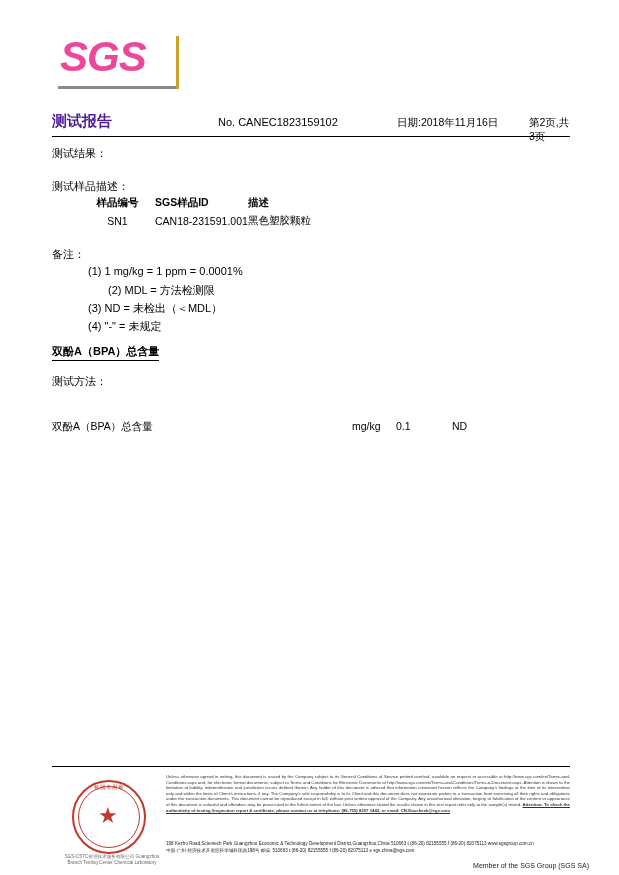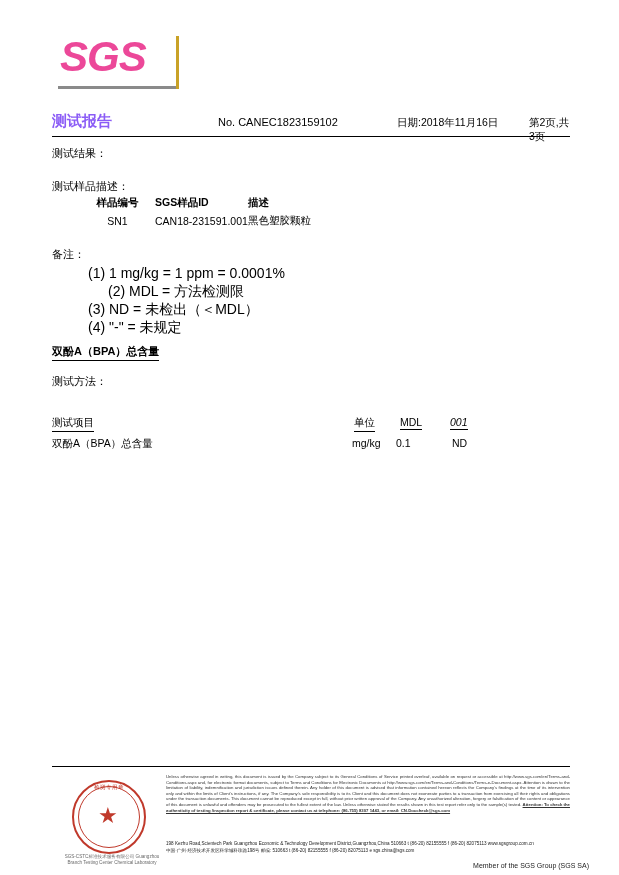"测试报告" .doc-title { color: #8b5cf6 -> #4c1d95 }
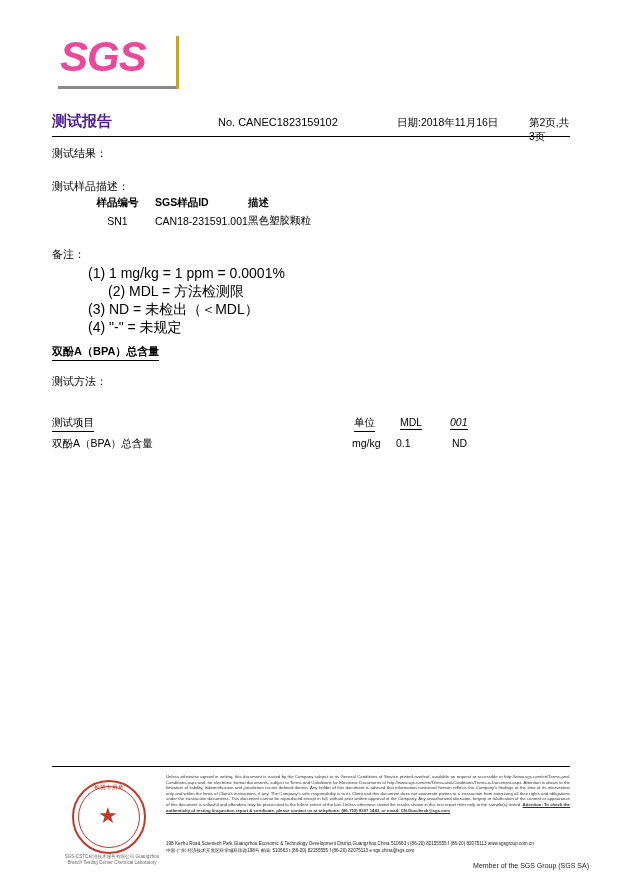"(1) 1 mg/kg = 1" .remark { font-size: 14px -> 11px }
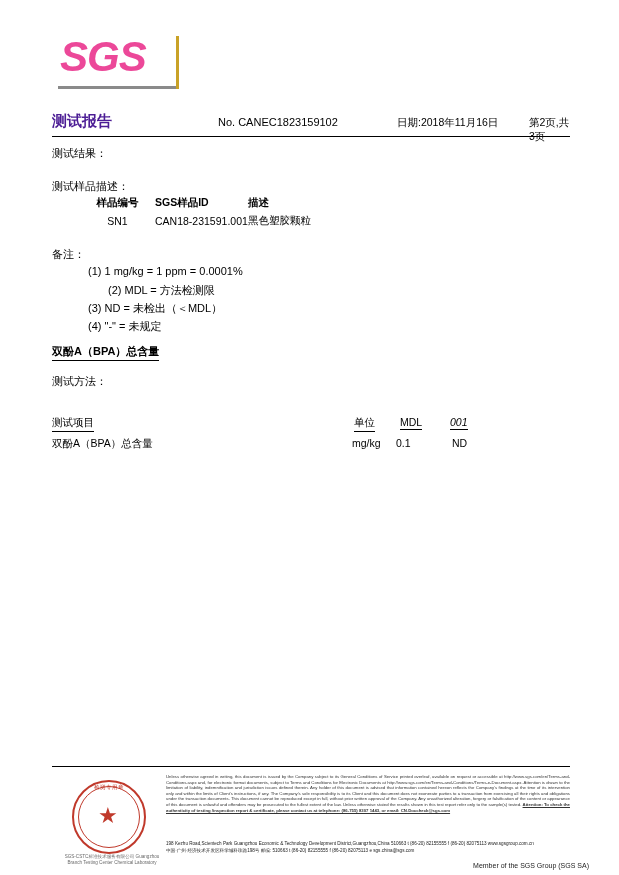"测试项目" div.rt-head { html: <div> <span>测试项目</span> <span>单位</span> <span>MDL</span> <span>001</span> </div> -> none }
